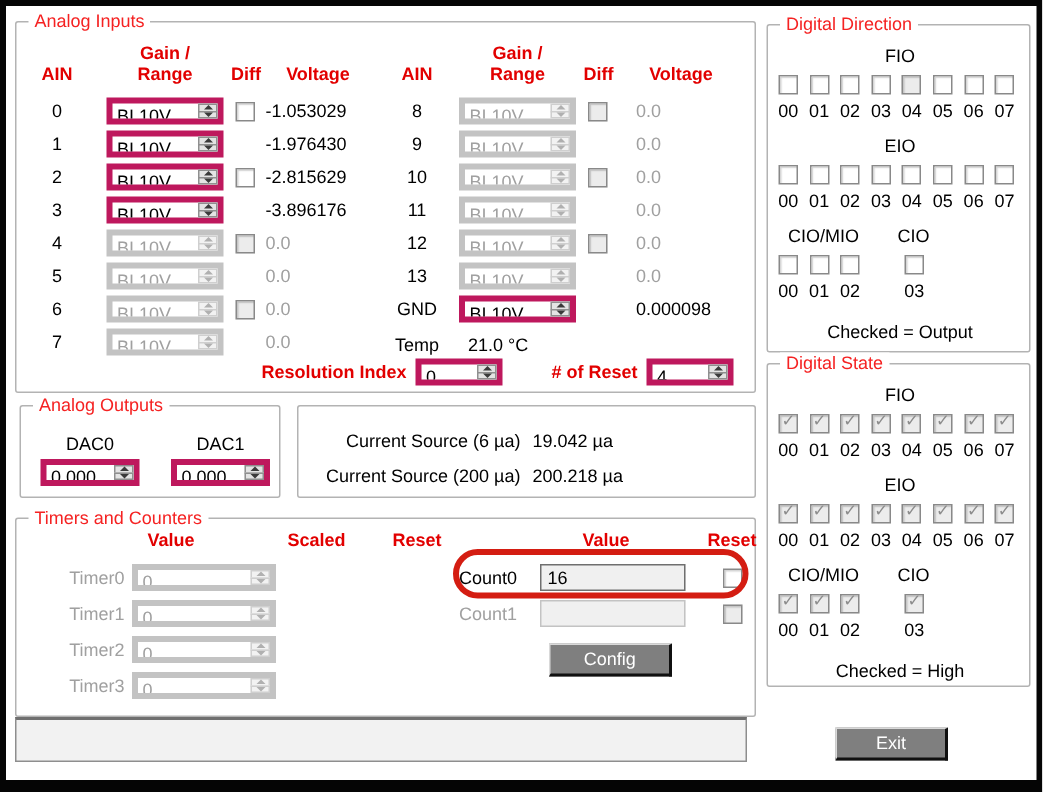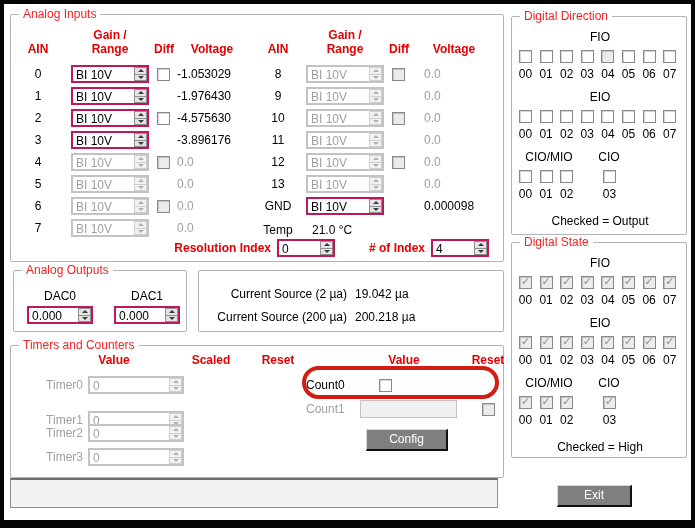"BI 10V" .spin { border: 2px solid #be185d -> 4px solid #be185d }
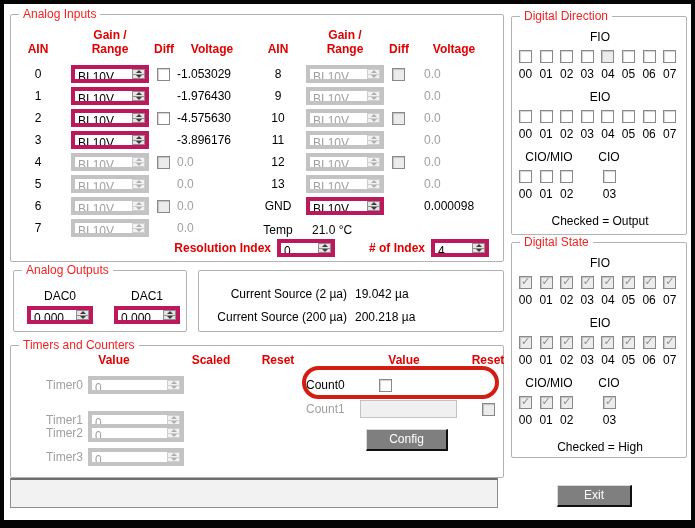"-4.575630" span.c-volt { text: -4.575630 -> -2.815629 }
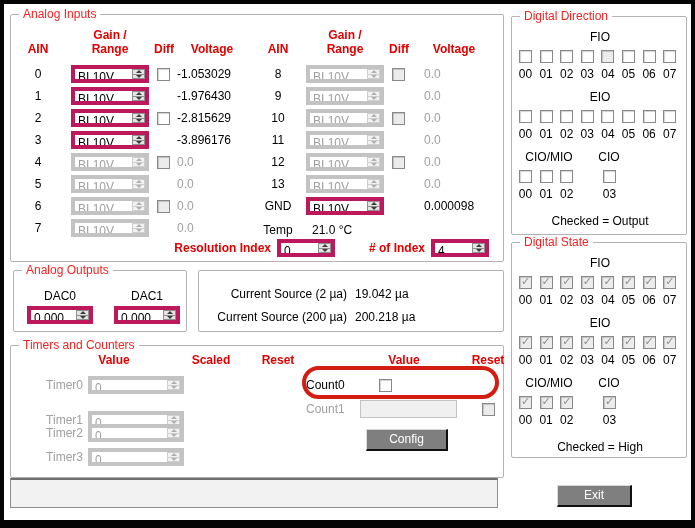"# of Index" span.hdr { text: Index -> Reset }
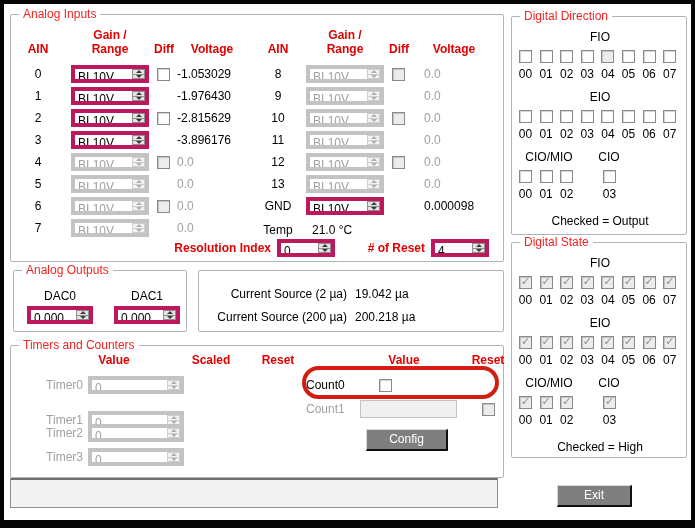"Current Source (2 µa)" span.abs { text: 2 -> 6 }
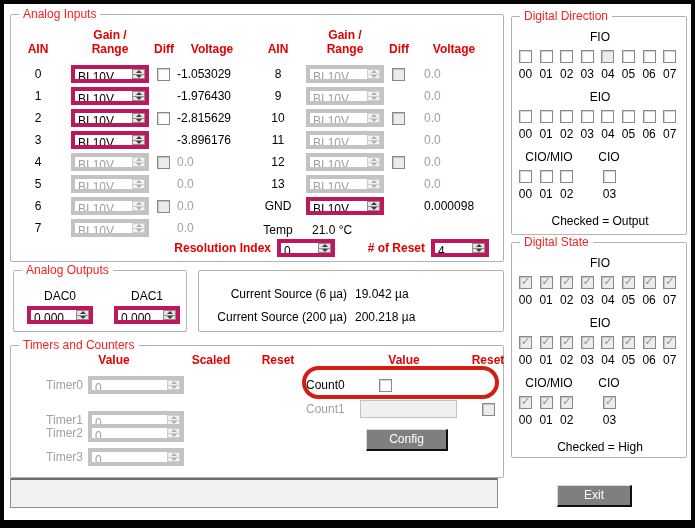"16" span.textbox { html: none -> <span>16</span> }
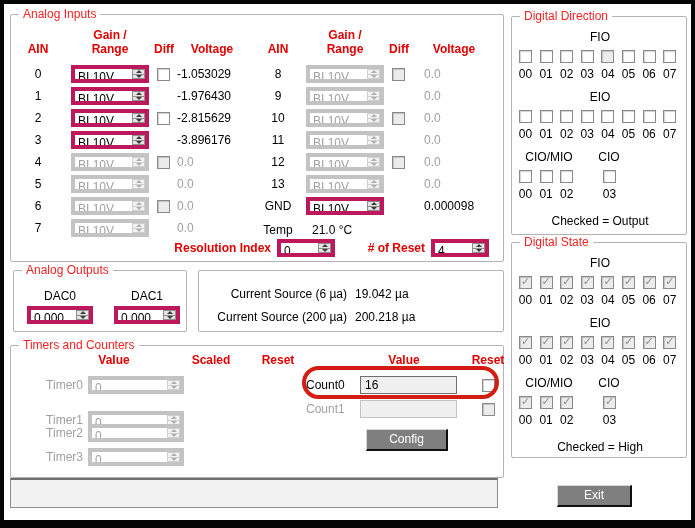"Timer1" div.t-row { margin-top: 11px -> none }
